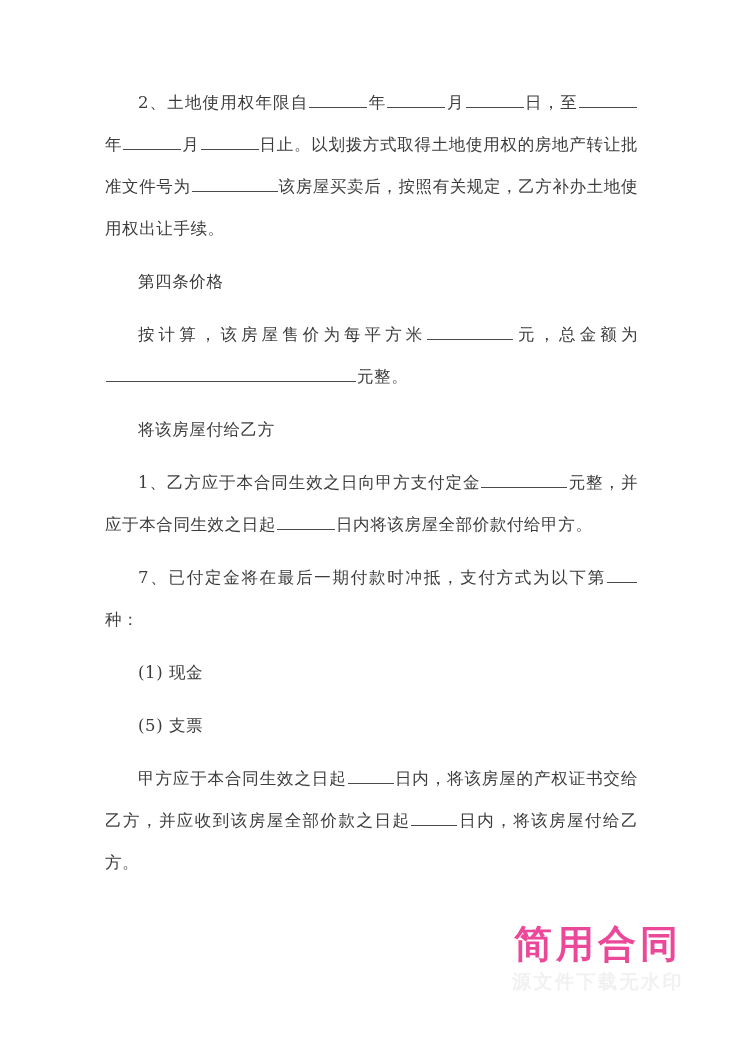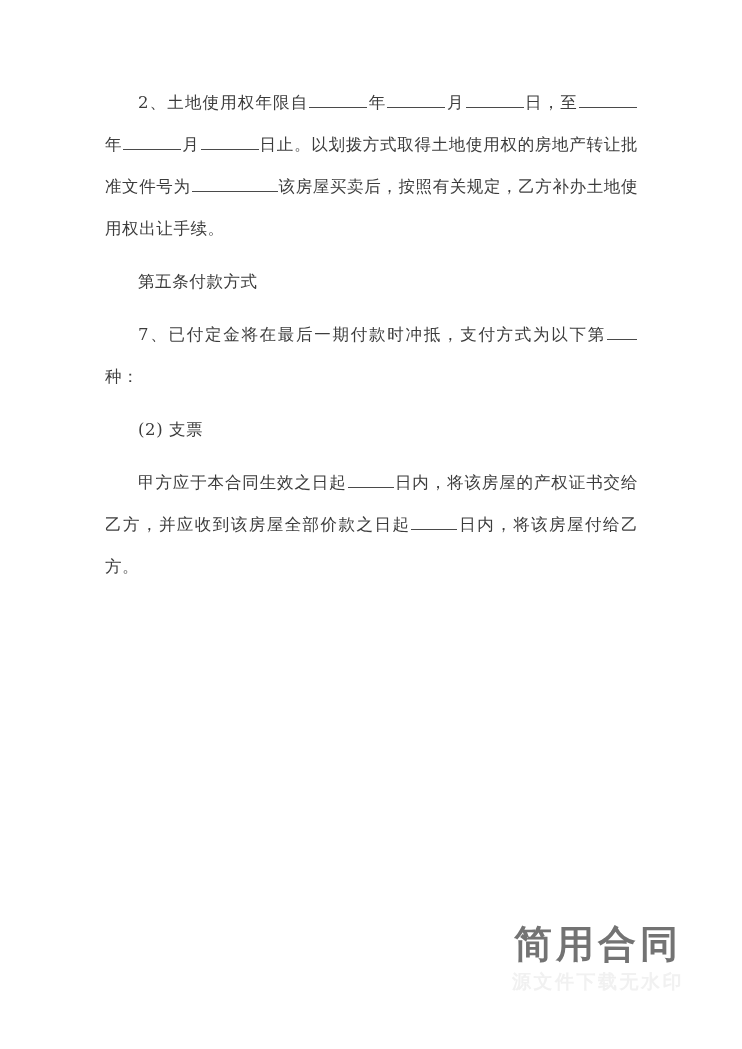"第四条价格" p.para { html: none -> <p><span>第四条价格</span></p> }
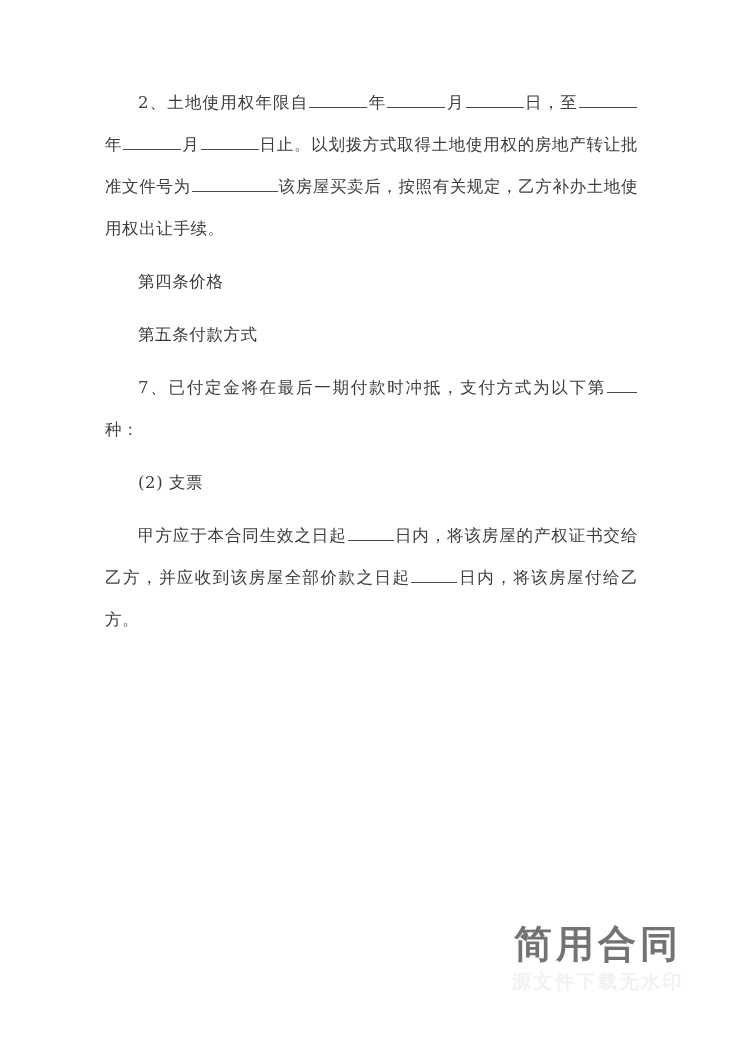"按计算，该房屋售价为每平方米 元，总金额为元整。" p.para { html: none -> <p><span>按计算，该房屋售价为每平方米</span><span></span><span>元，总金额为</span><span></span><span>元整。</span></p> }
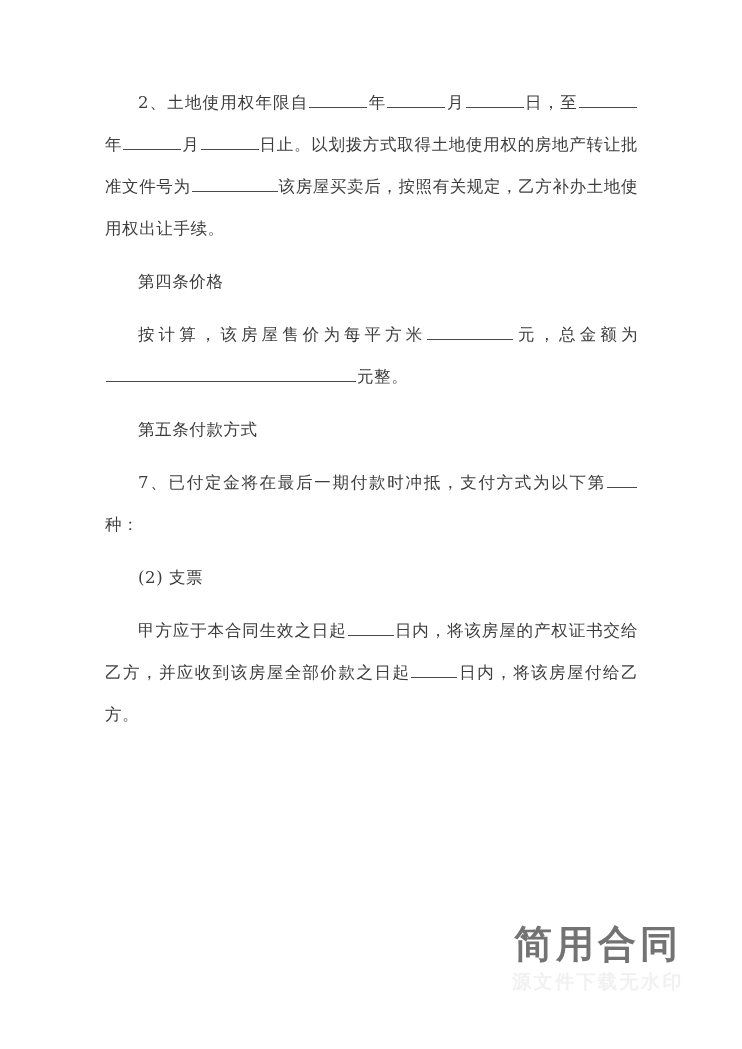"第五条付款方式" span { text: 第五条付款方式 -> 将该房屋付给乙方 }
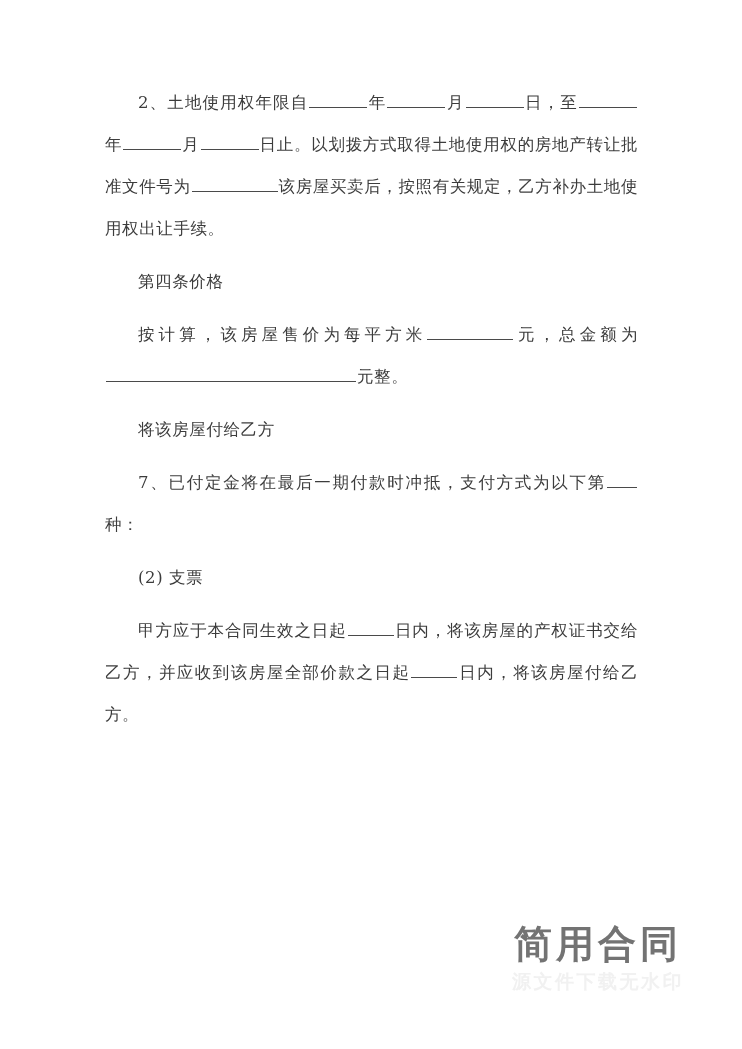"1、乙方应于本合同生效之日向甲方支付定金 元整，并应于本合同生效之日起" p.para { html: none -> <p><span>1、乙方应于本合同生效之日向甲方支付定金</span><span></span><span>元整，并应于本合同生效之日起</span><span></span><span>日内将该房屋全部价款付给甲方。</span></p> }
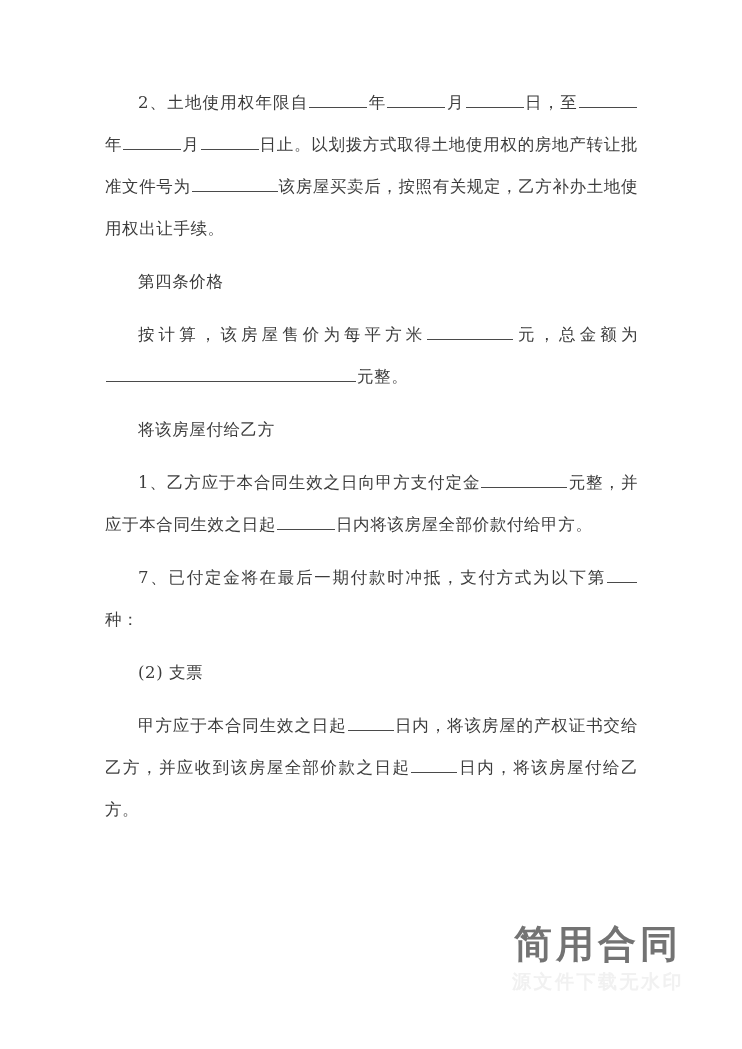"(1) 现金" p.para { html: none -> <p><span>(1) 现金</span></p> }
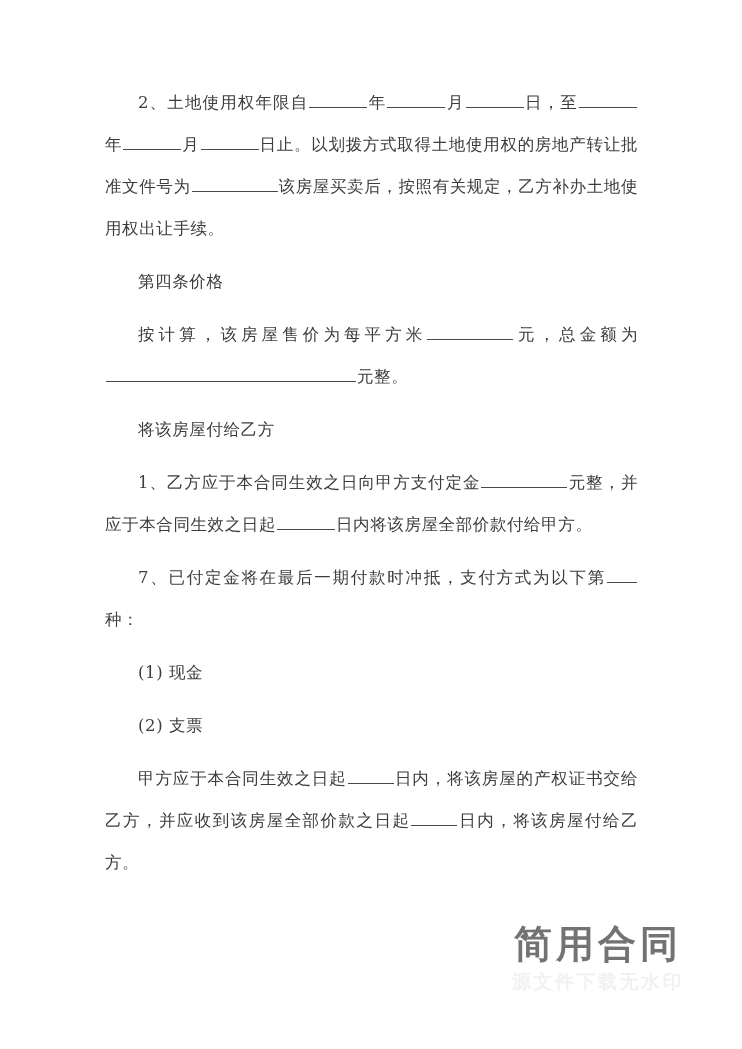"(2) 支票" span { text: 2 -> 5 }
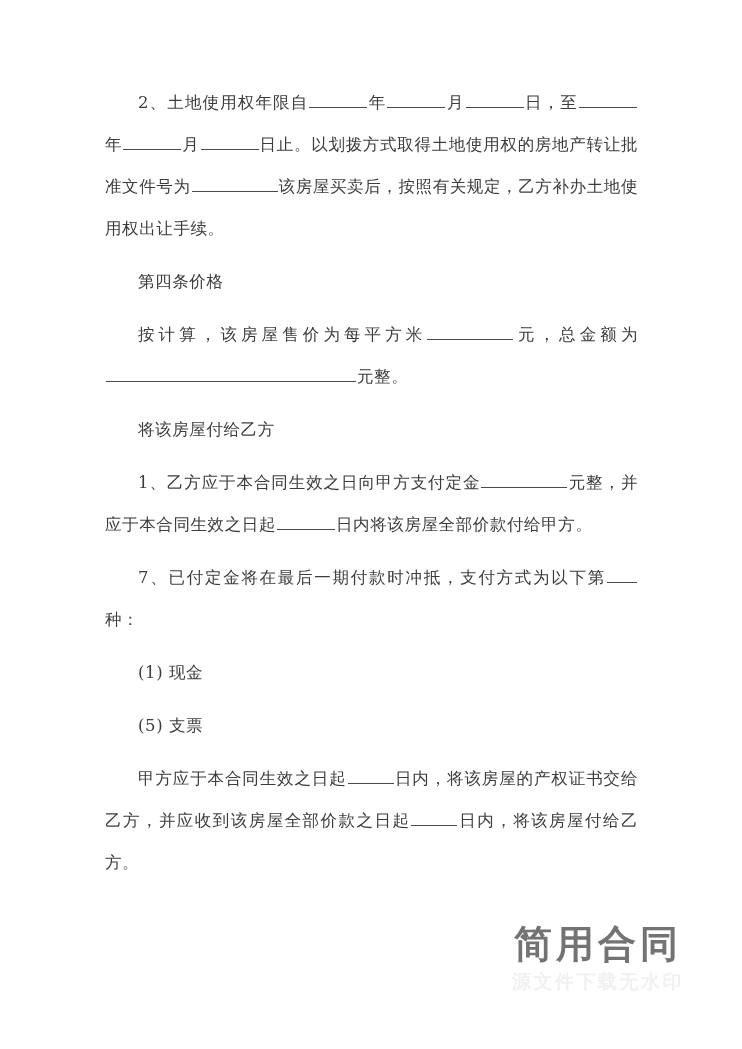"简用合同" .wm-title { color: #737373 -> #ec4899 }
